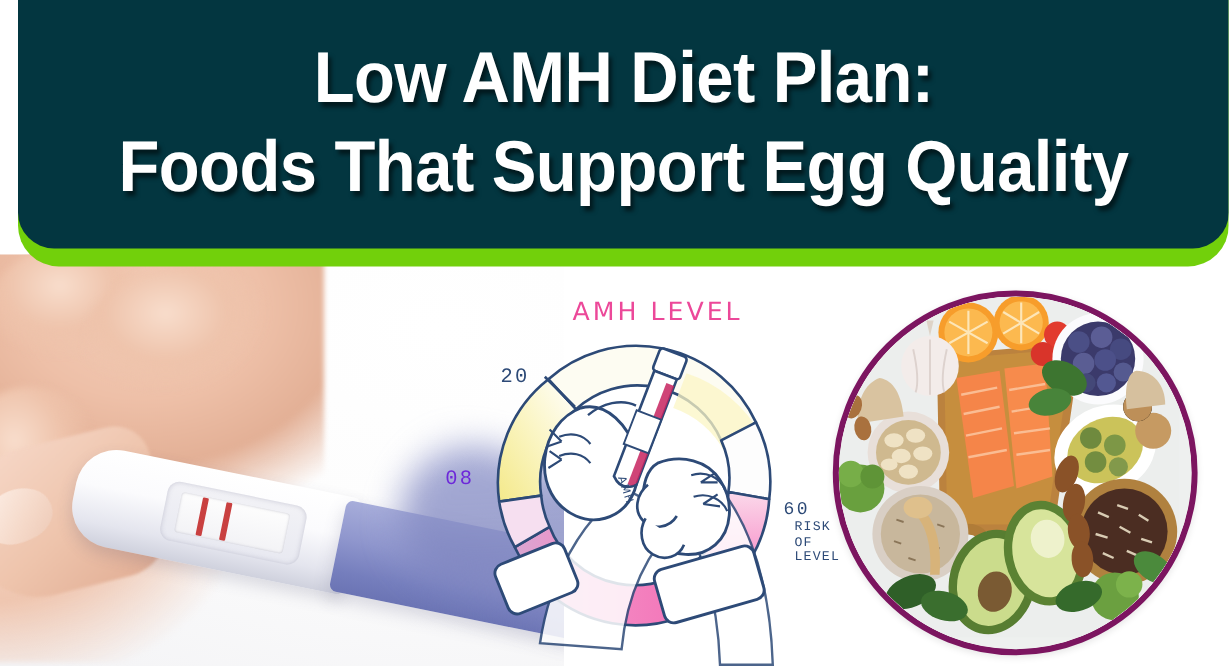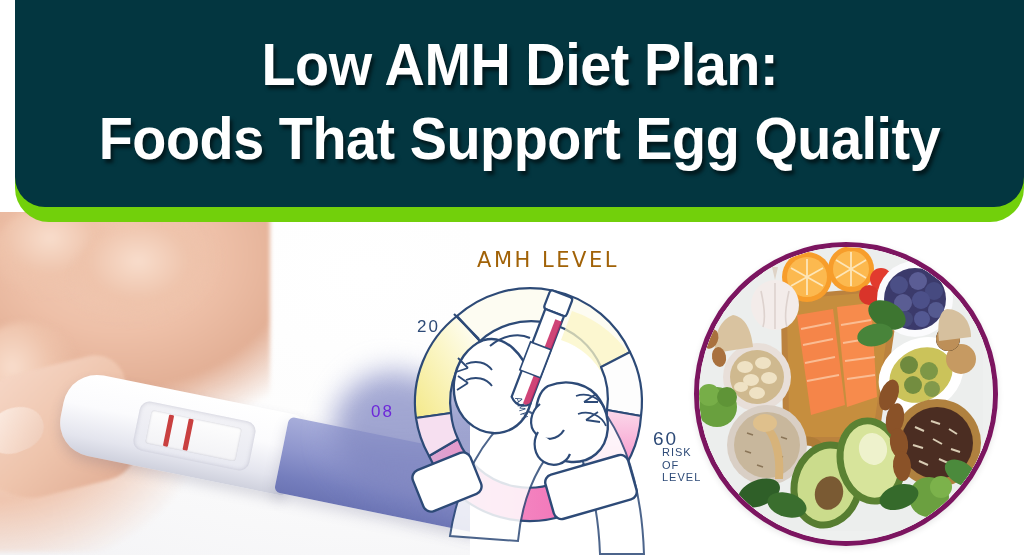"AMH LEVEL" .dial-caption { color: #a16207 -> #ec4899 }
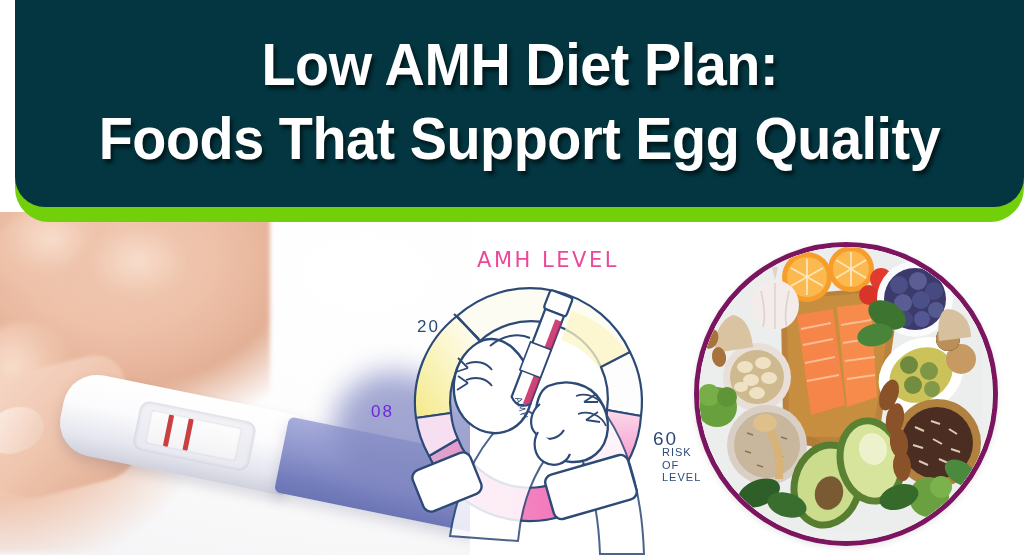"20" .dial-lbl { font-family: Liberation Sans, sans-serif -> Liberation Mono, monospace; margin-top: 12px -> none }
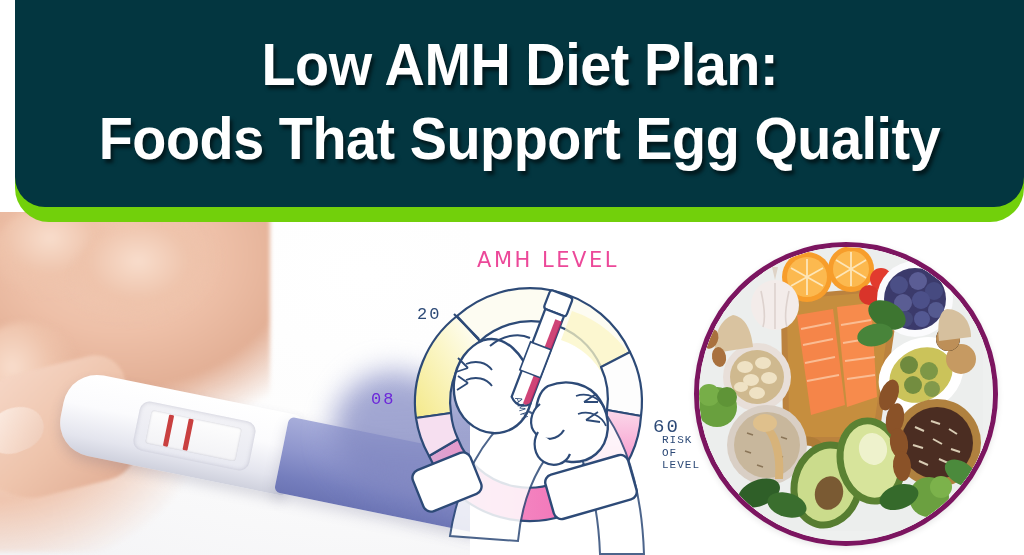"60" .lbl-60 { font-size: 19px -> 15px }
